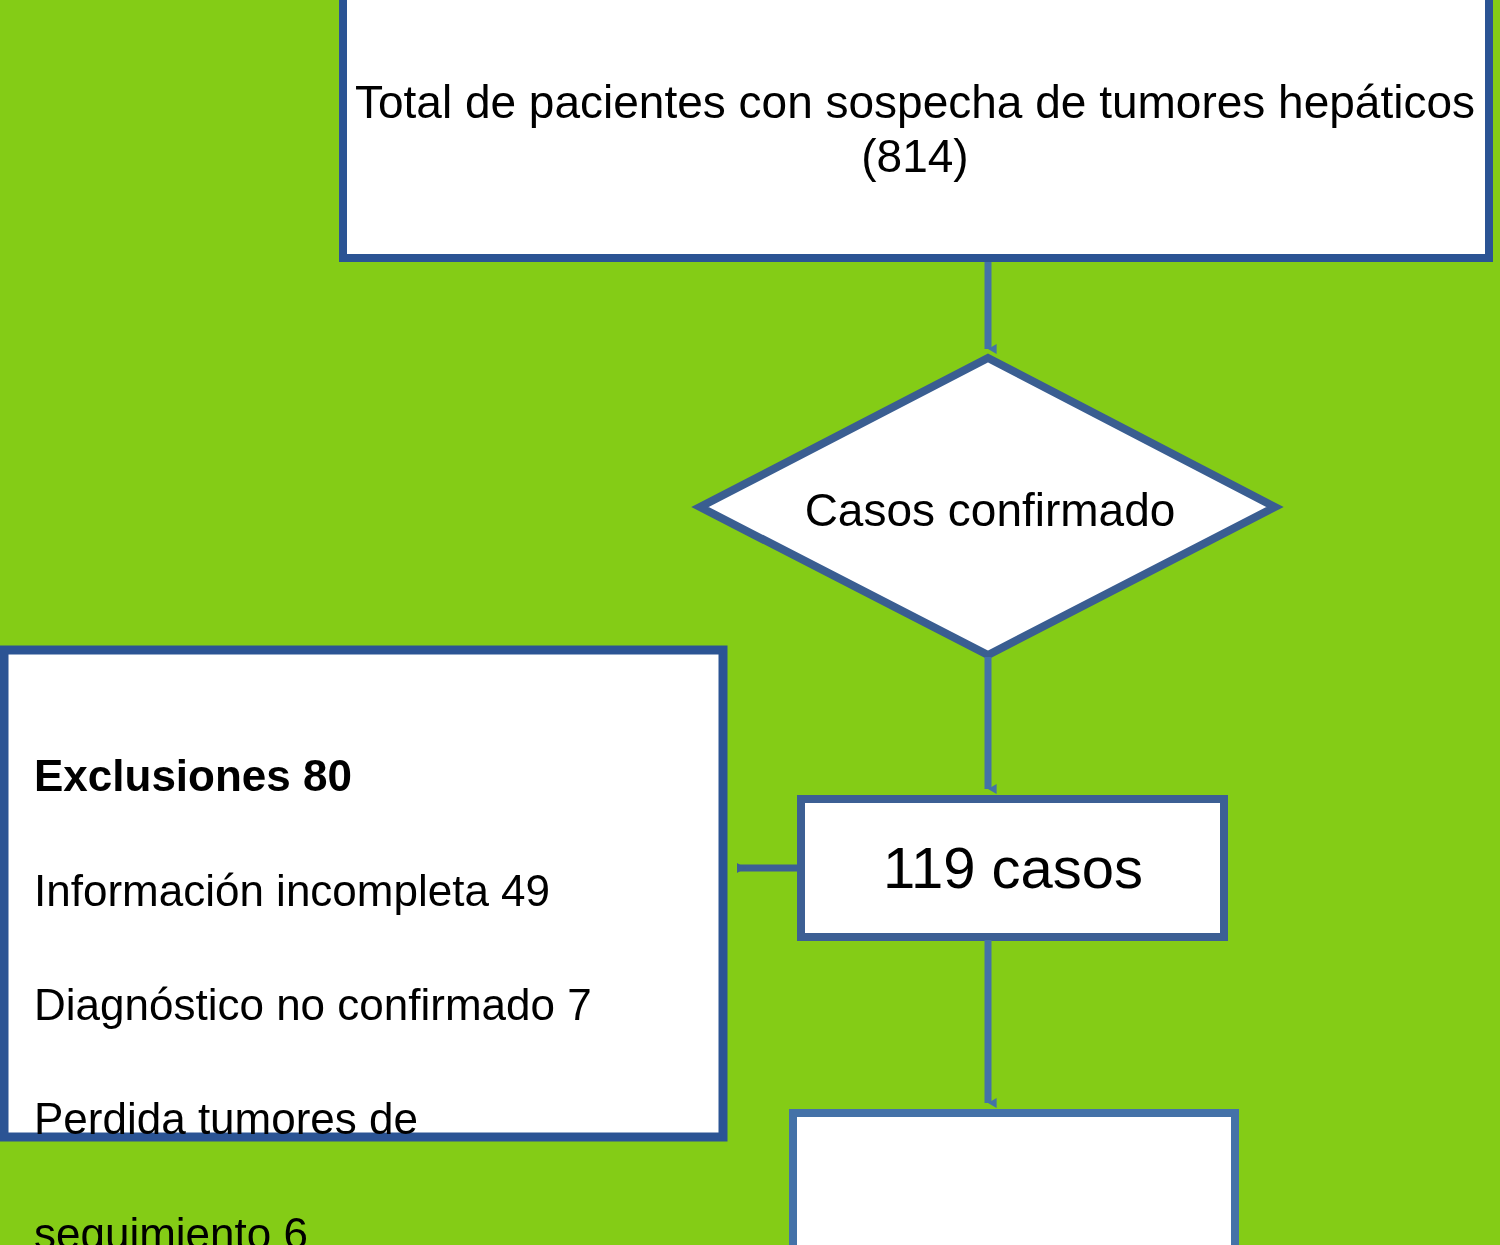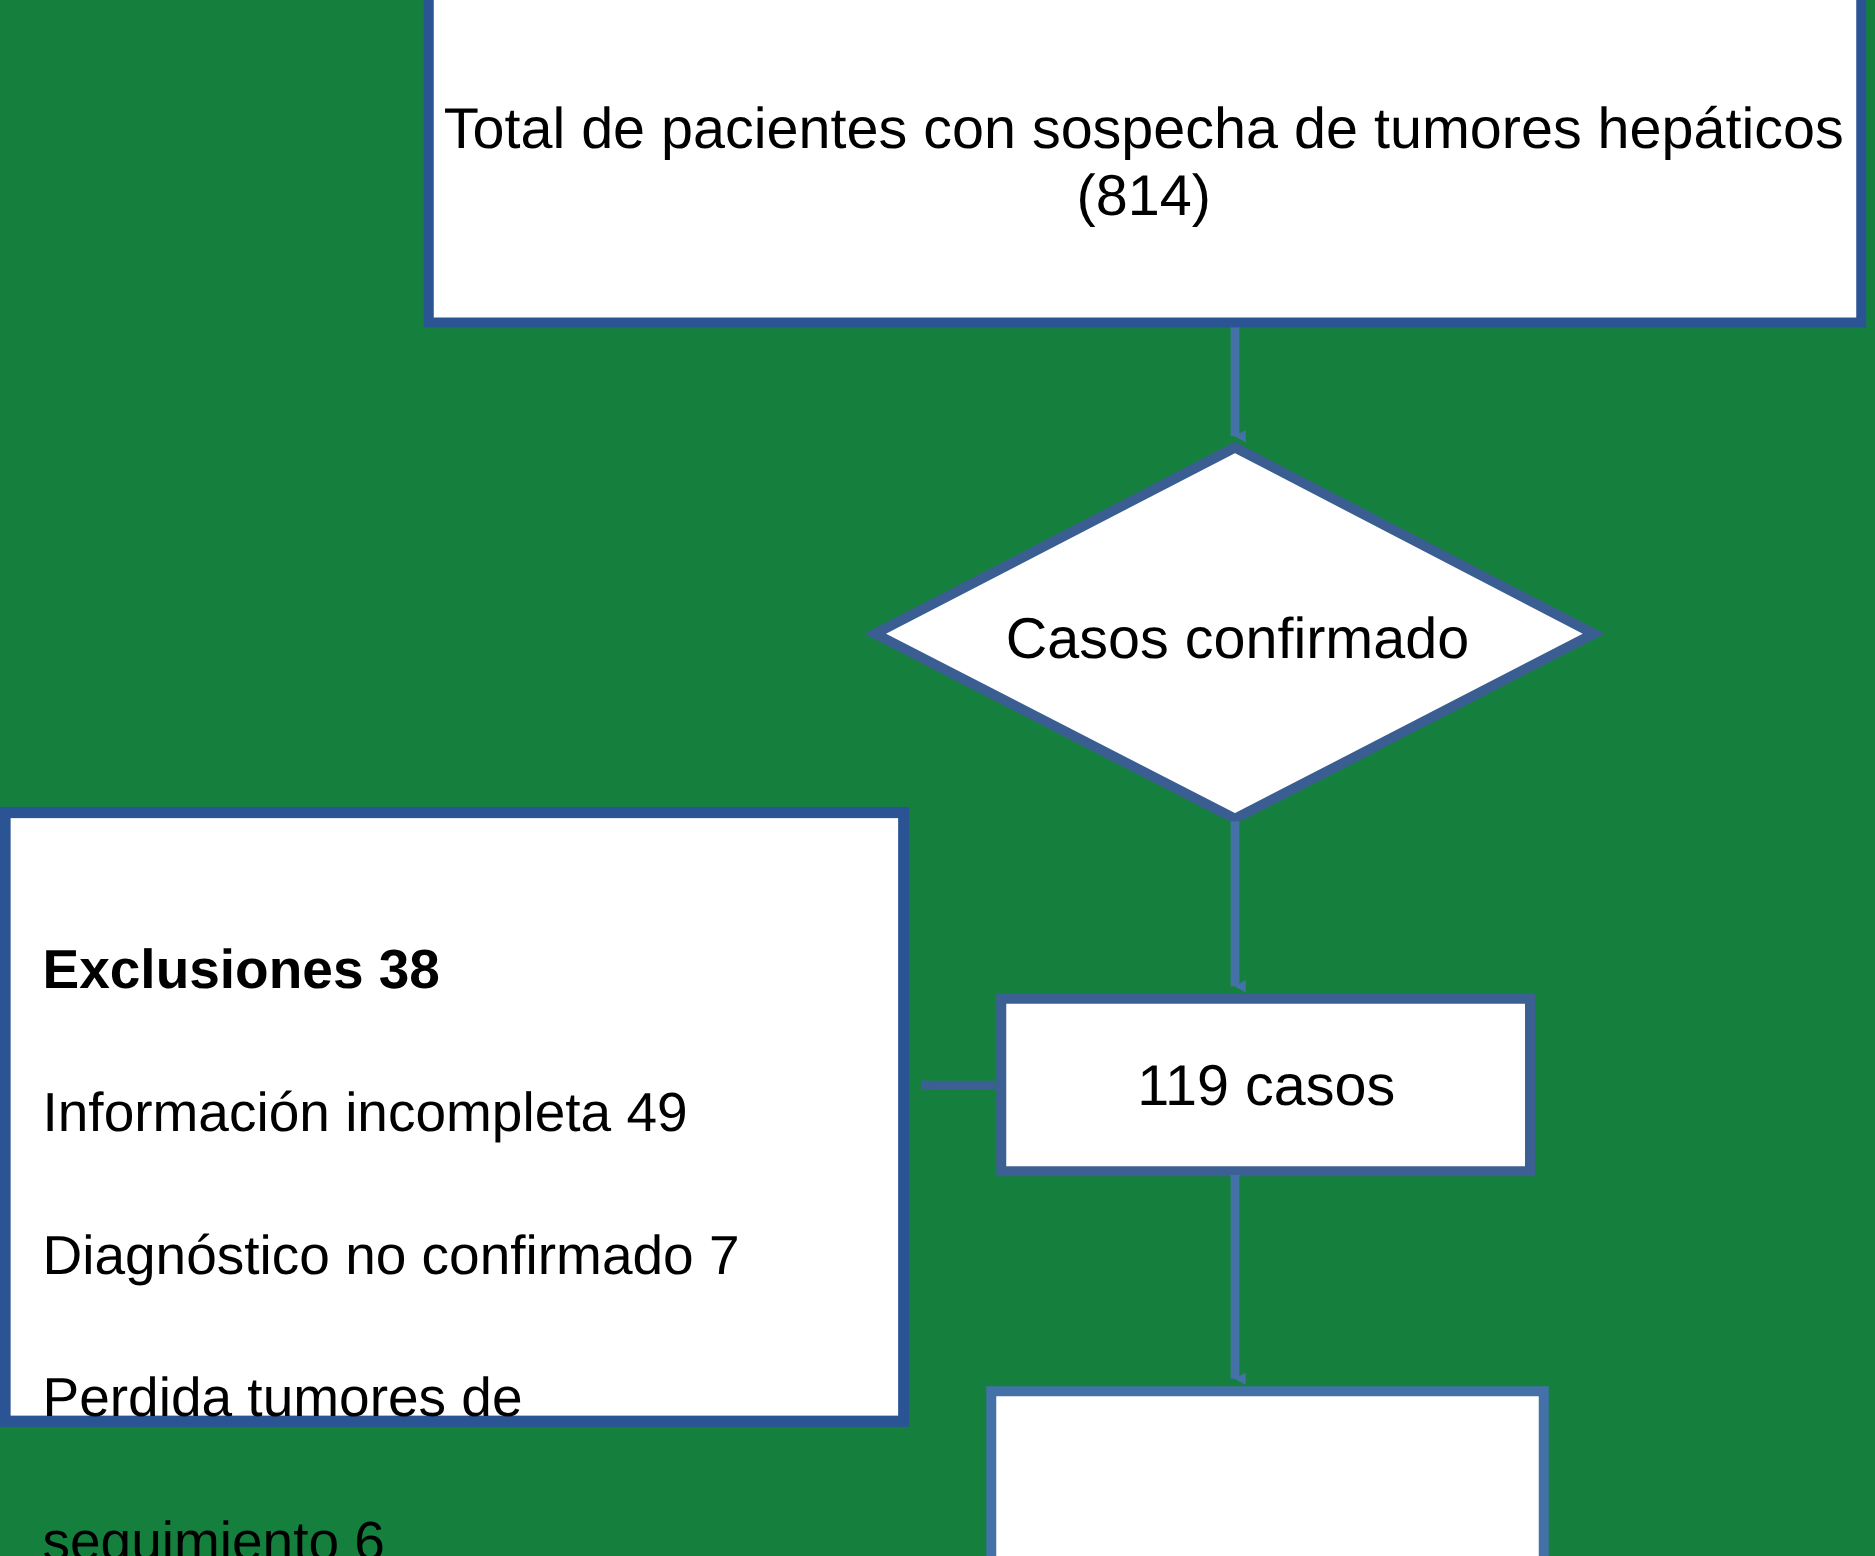"Total de pacientes con sospecha" #canvas { background: #15803d -> #84cc16 }
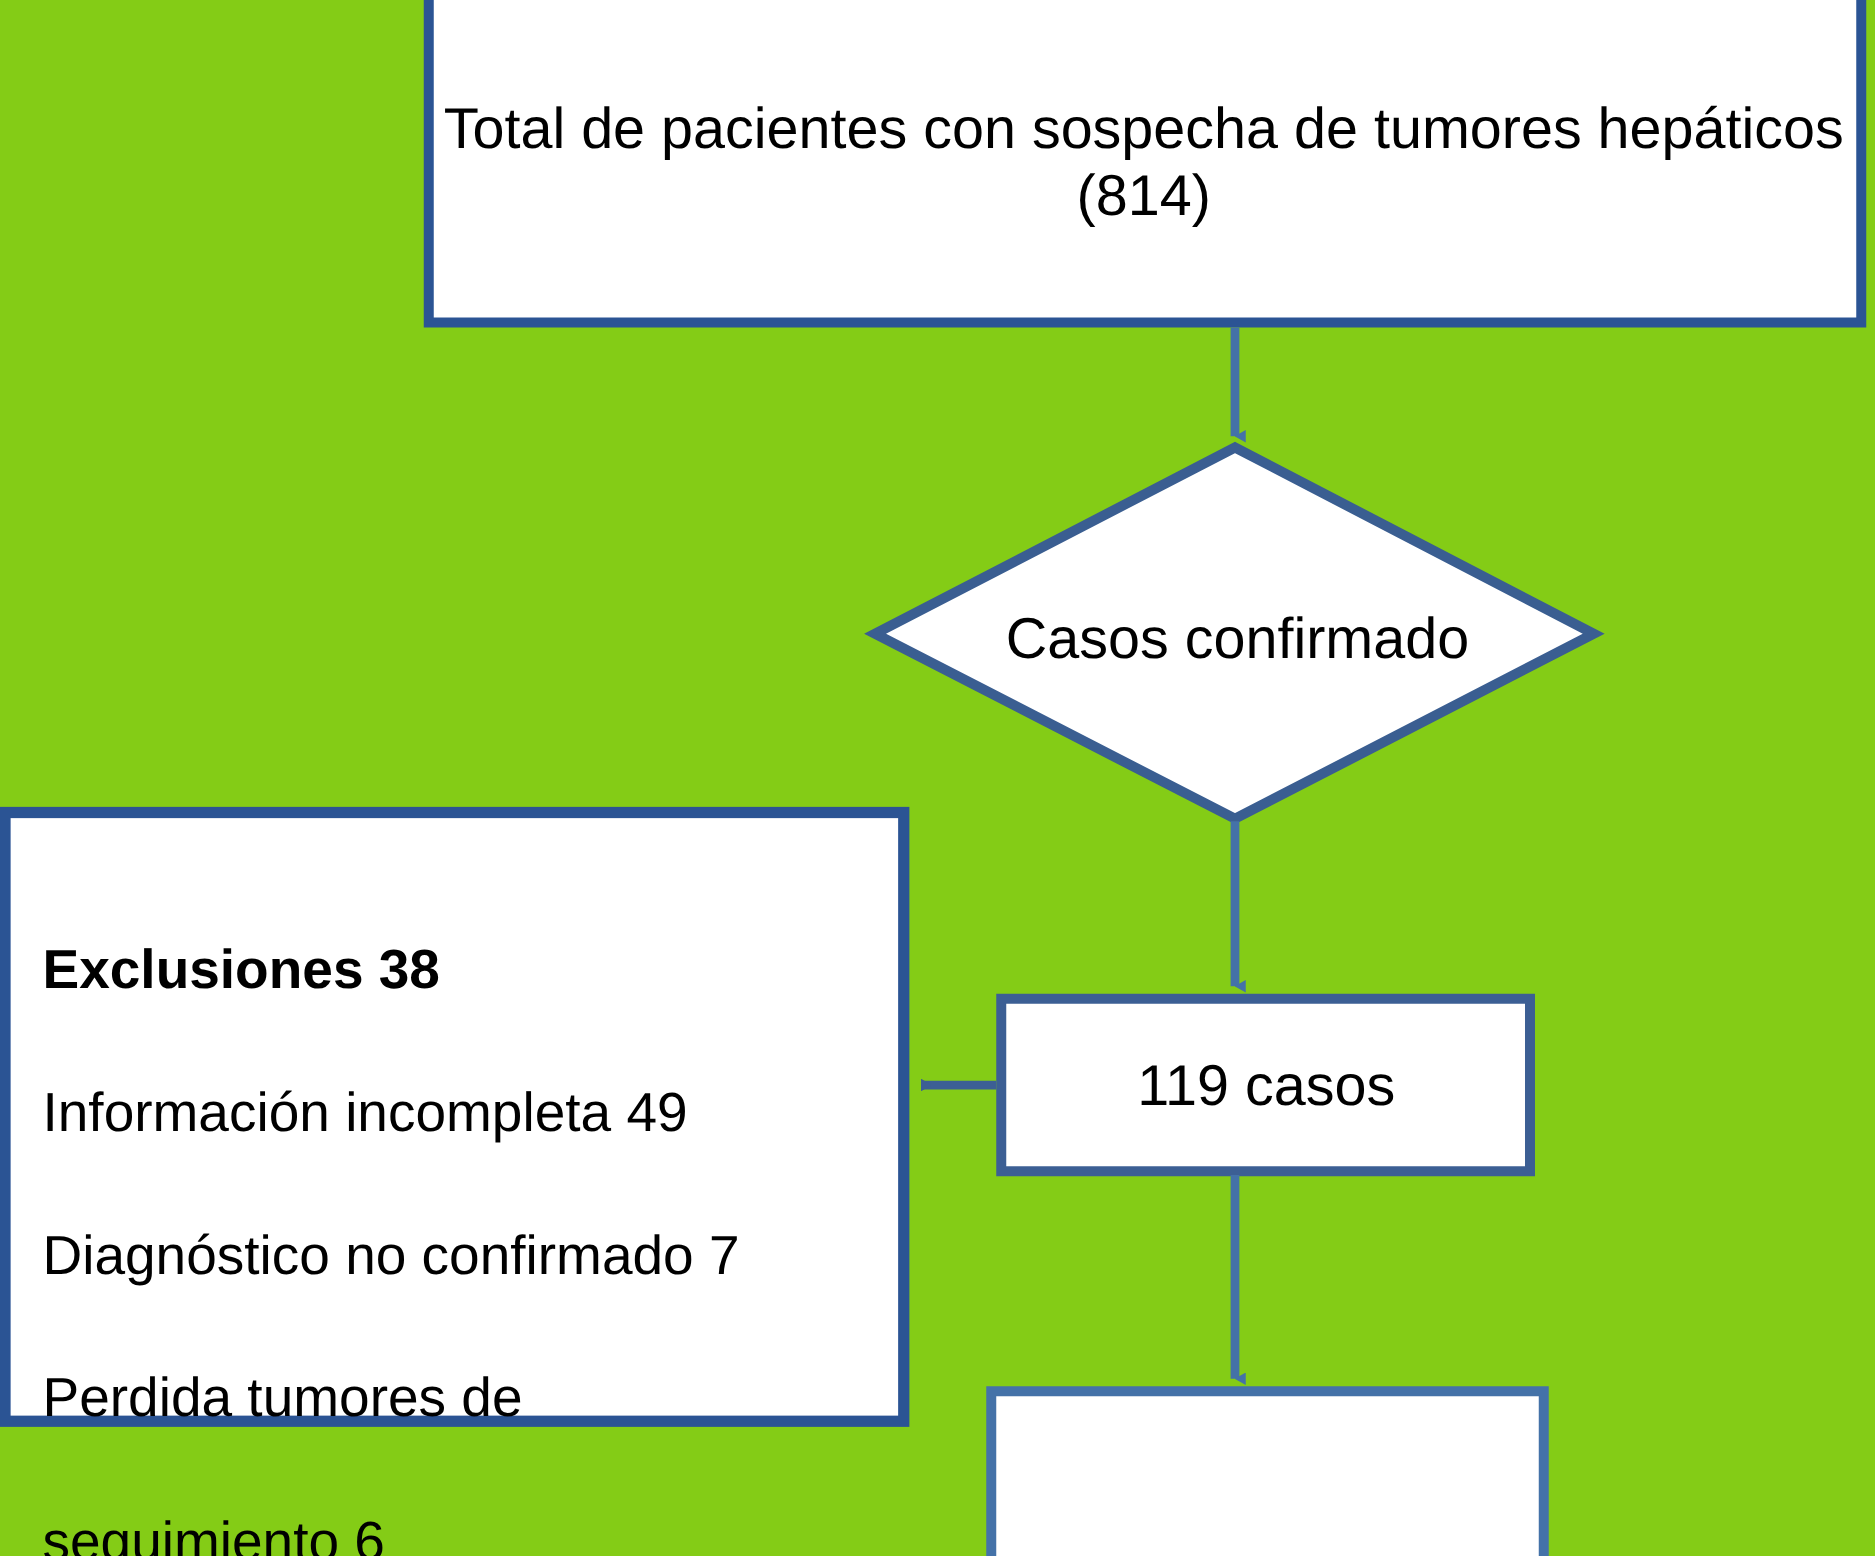"Exclusiones 38" span.excl-title { text: 38 -> 80 }
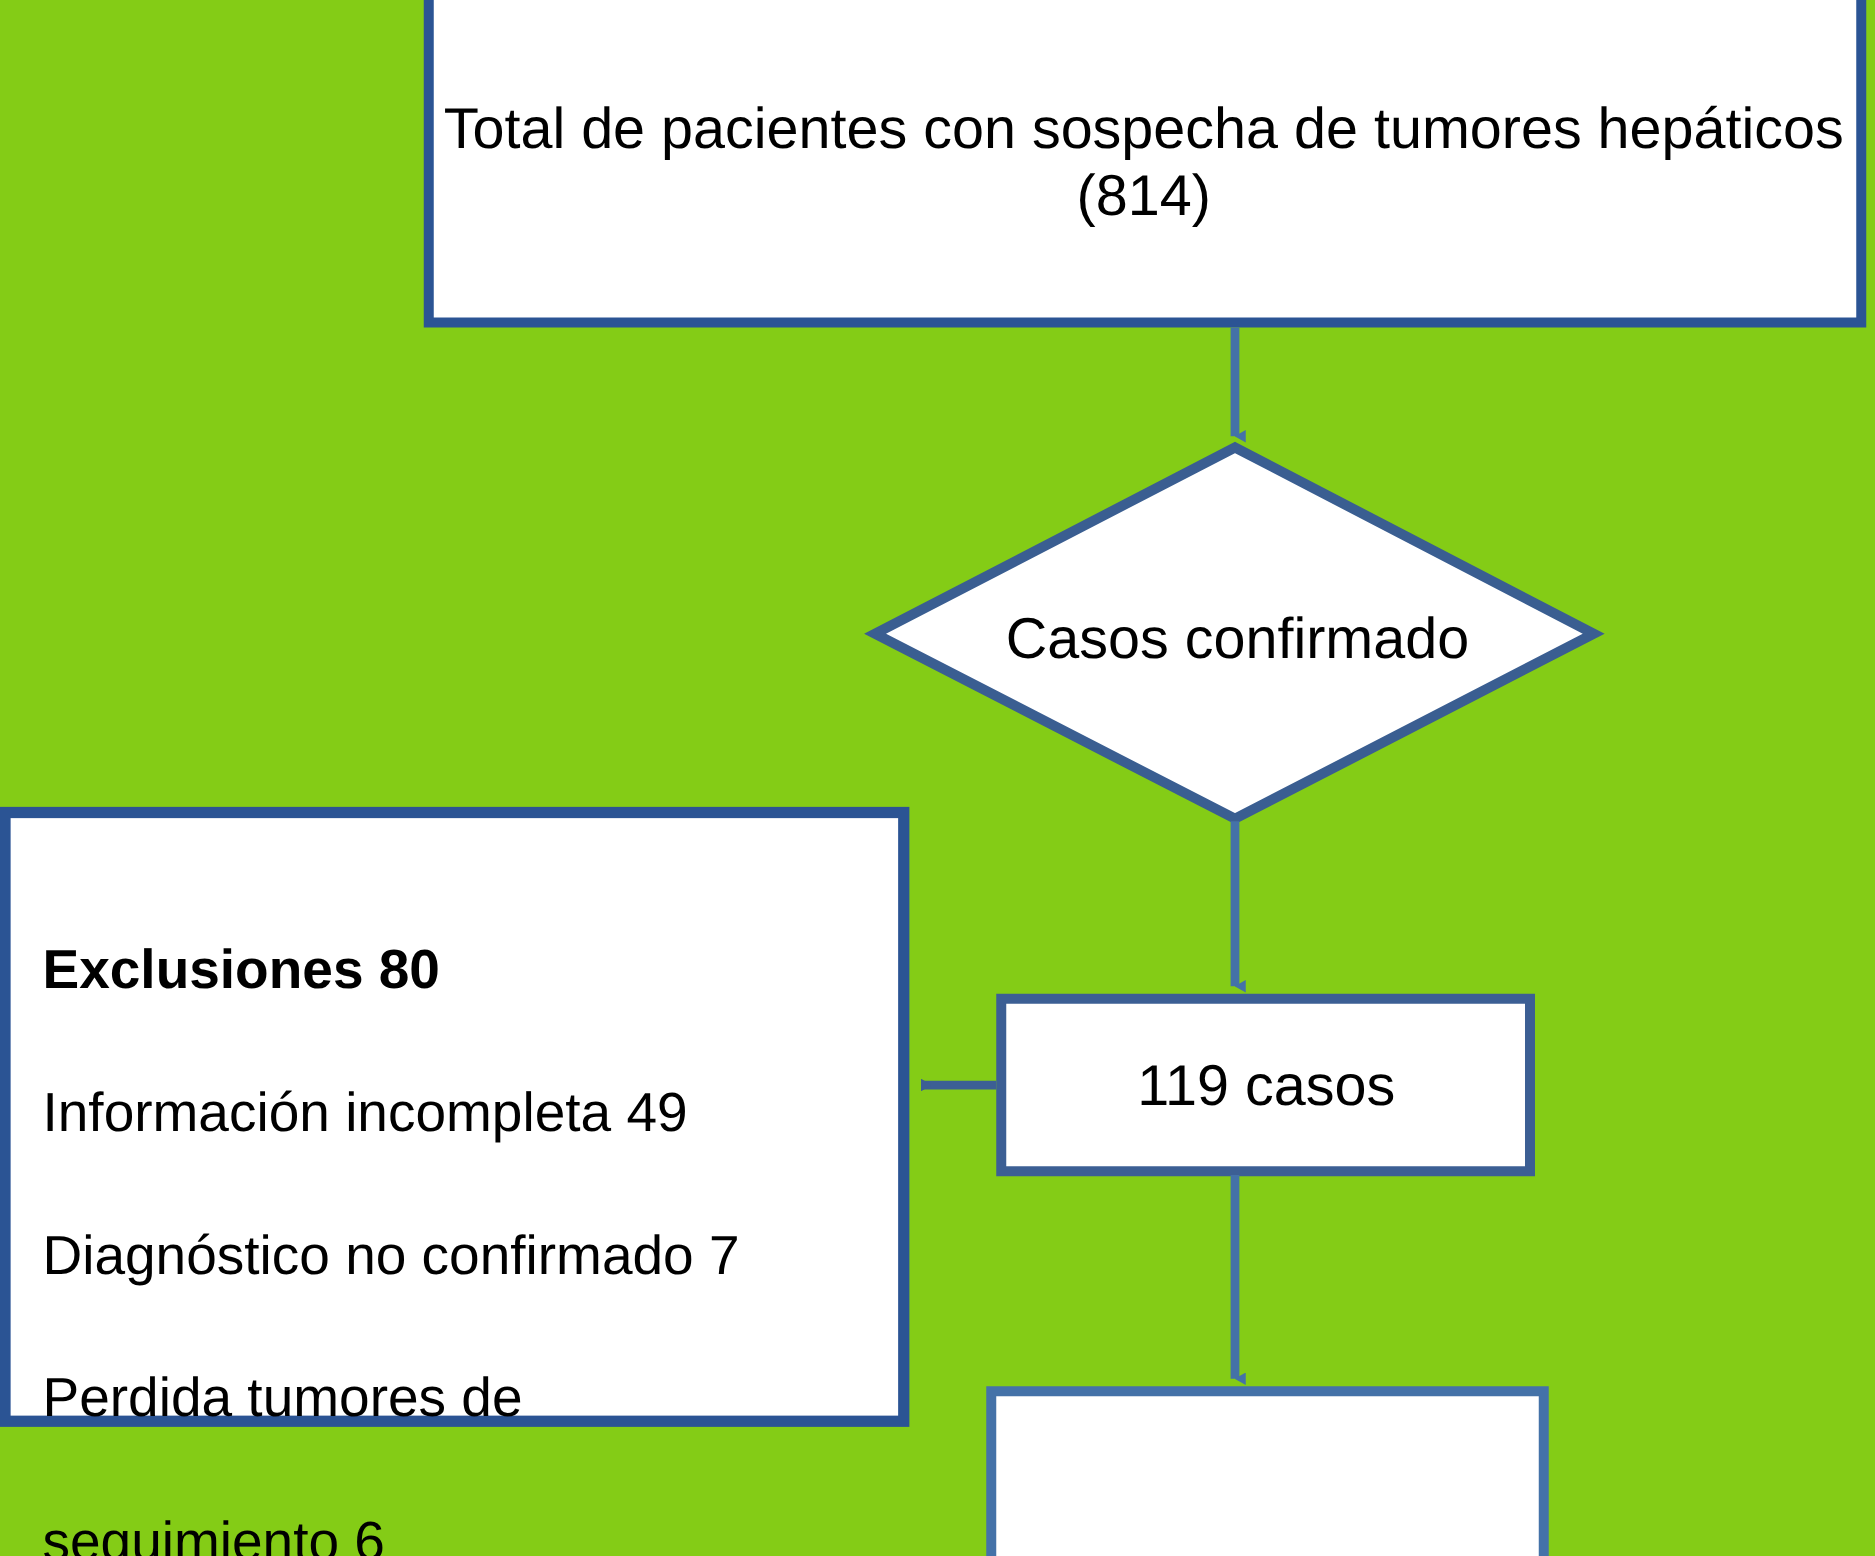"119 casos" #cases-box-label { font-size: 46px -> 58px }
